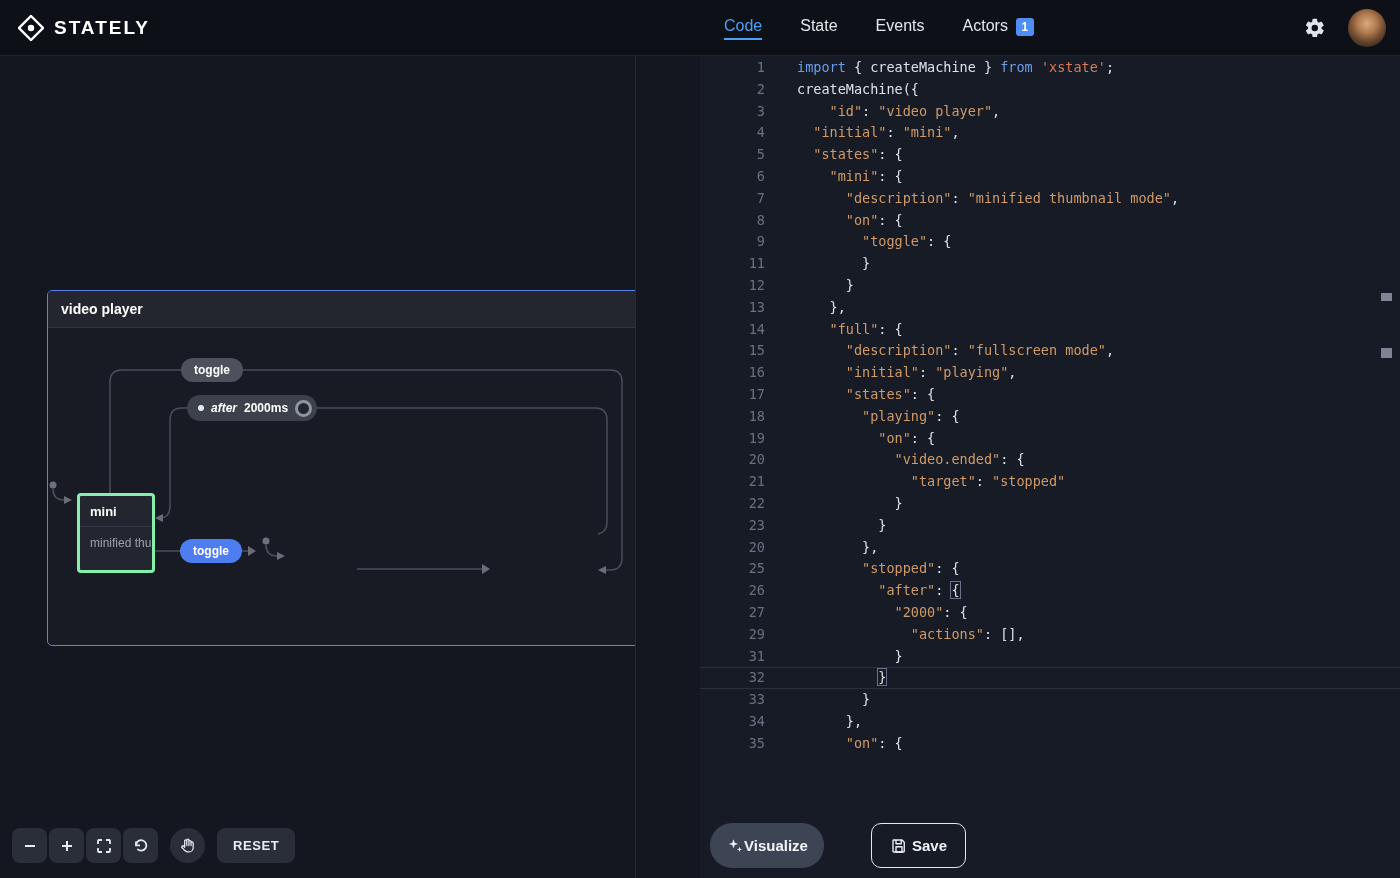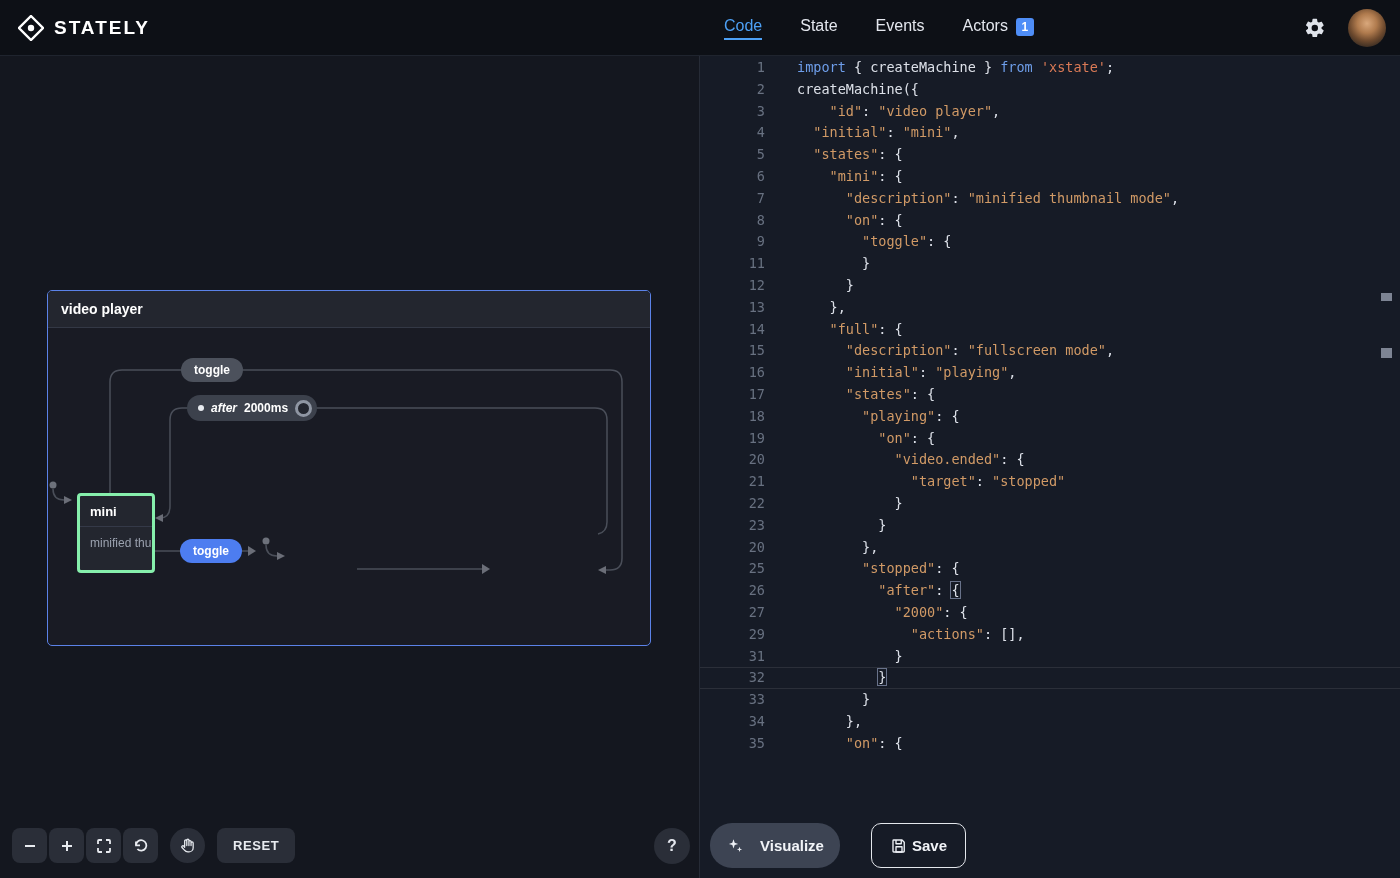"video player" .canvas { width: 700px -> 636px }
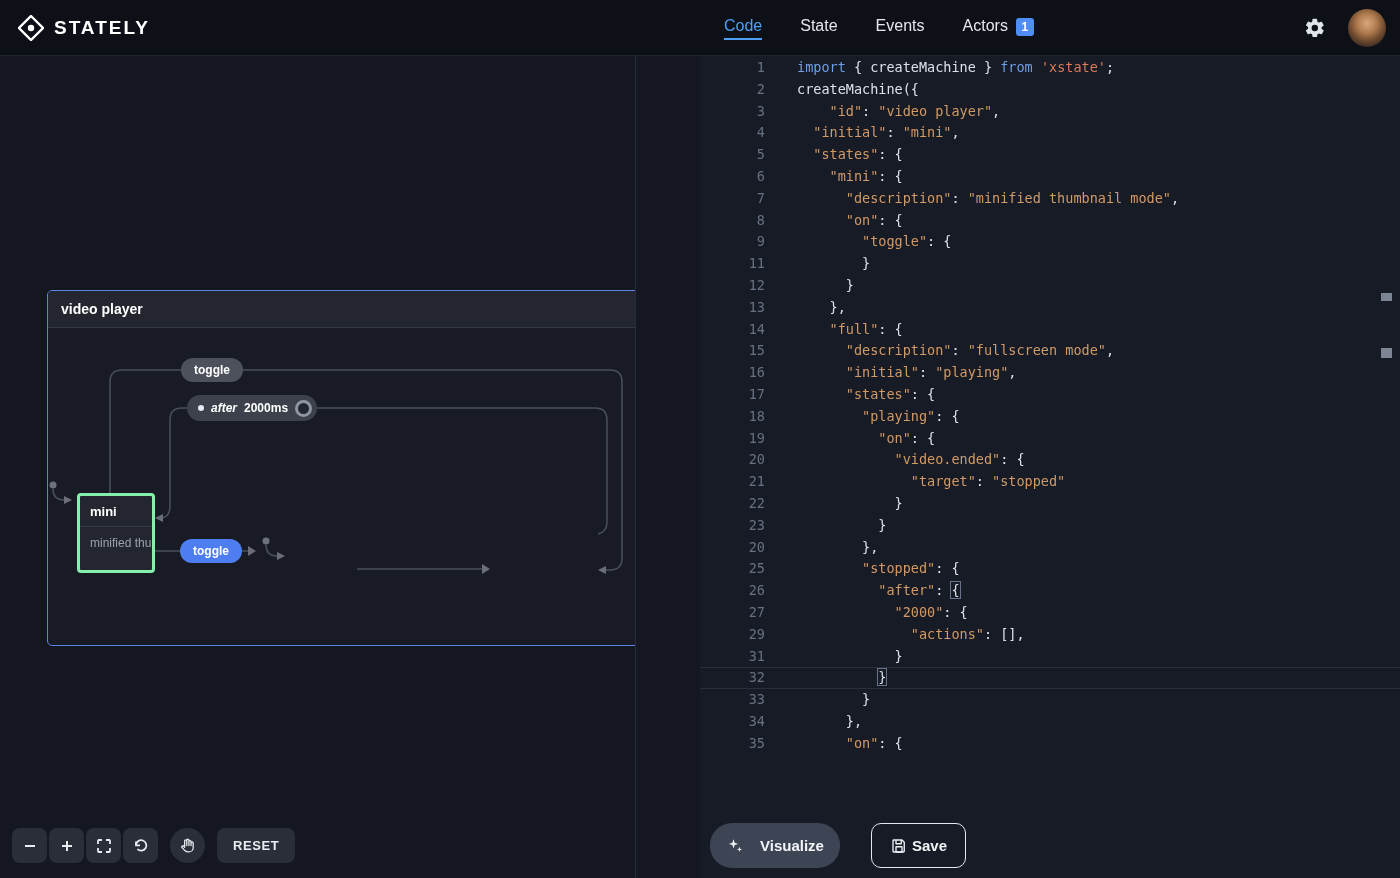"Visualize" .btn-visualize { gap: 16px -> 0 }
